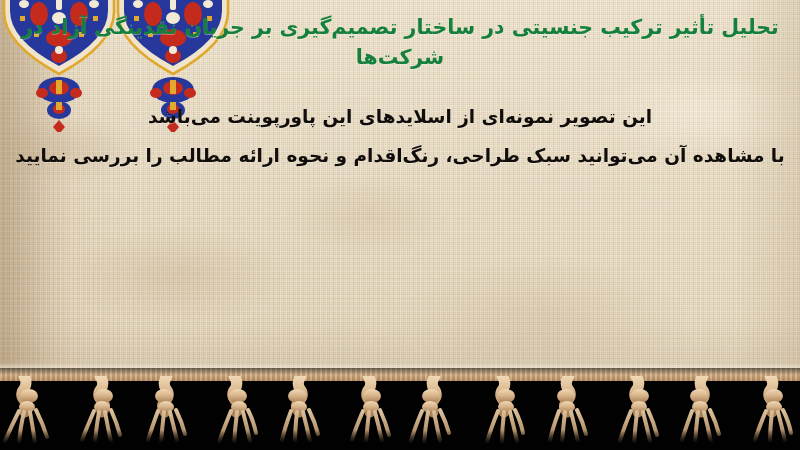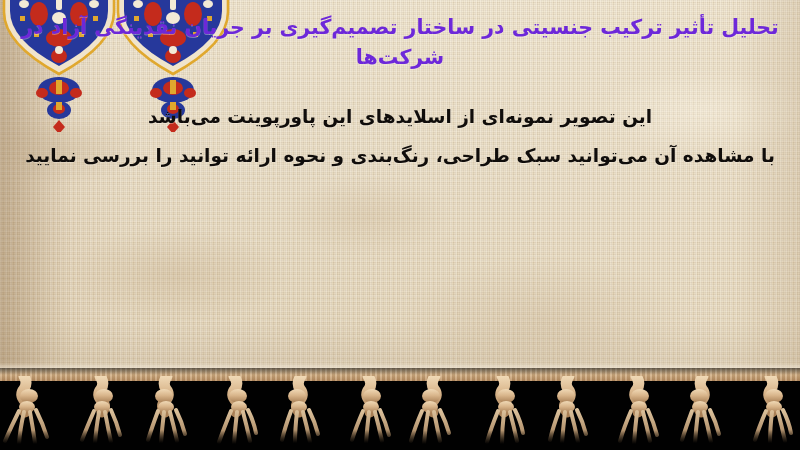"تحلیل تأثیر ترکیب جنسیتی در" .title { color: #6d28d9 -> #15803d }
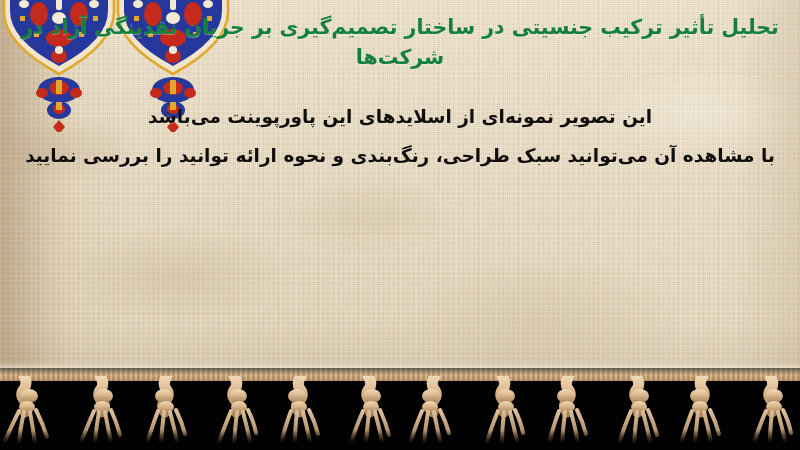"با مشاهده آن می‌توانید سبک" div.body-line { text: بندی و نحوه ارائه توانید -> اقدام و نحوه ارائه مطالب }
